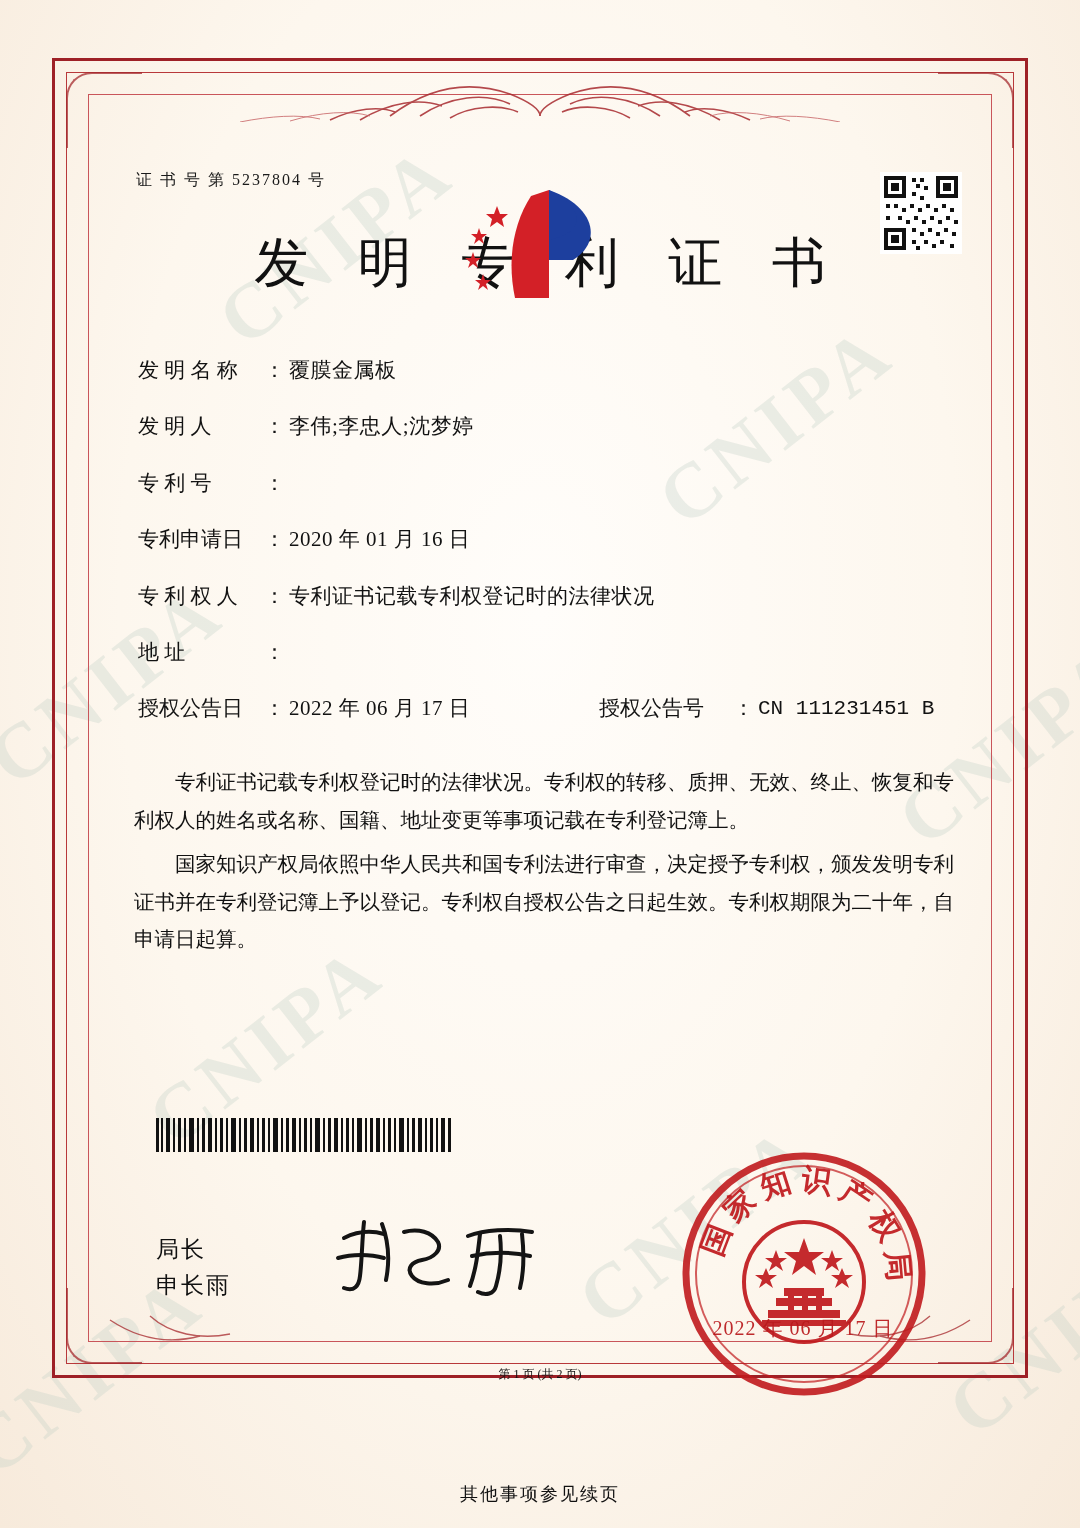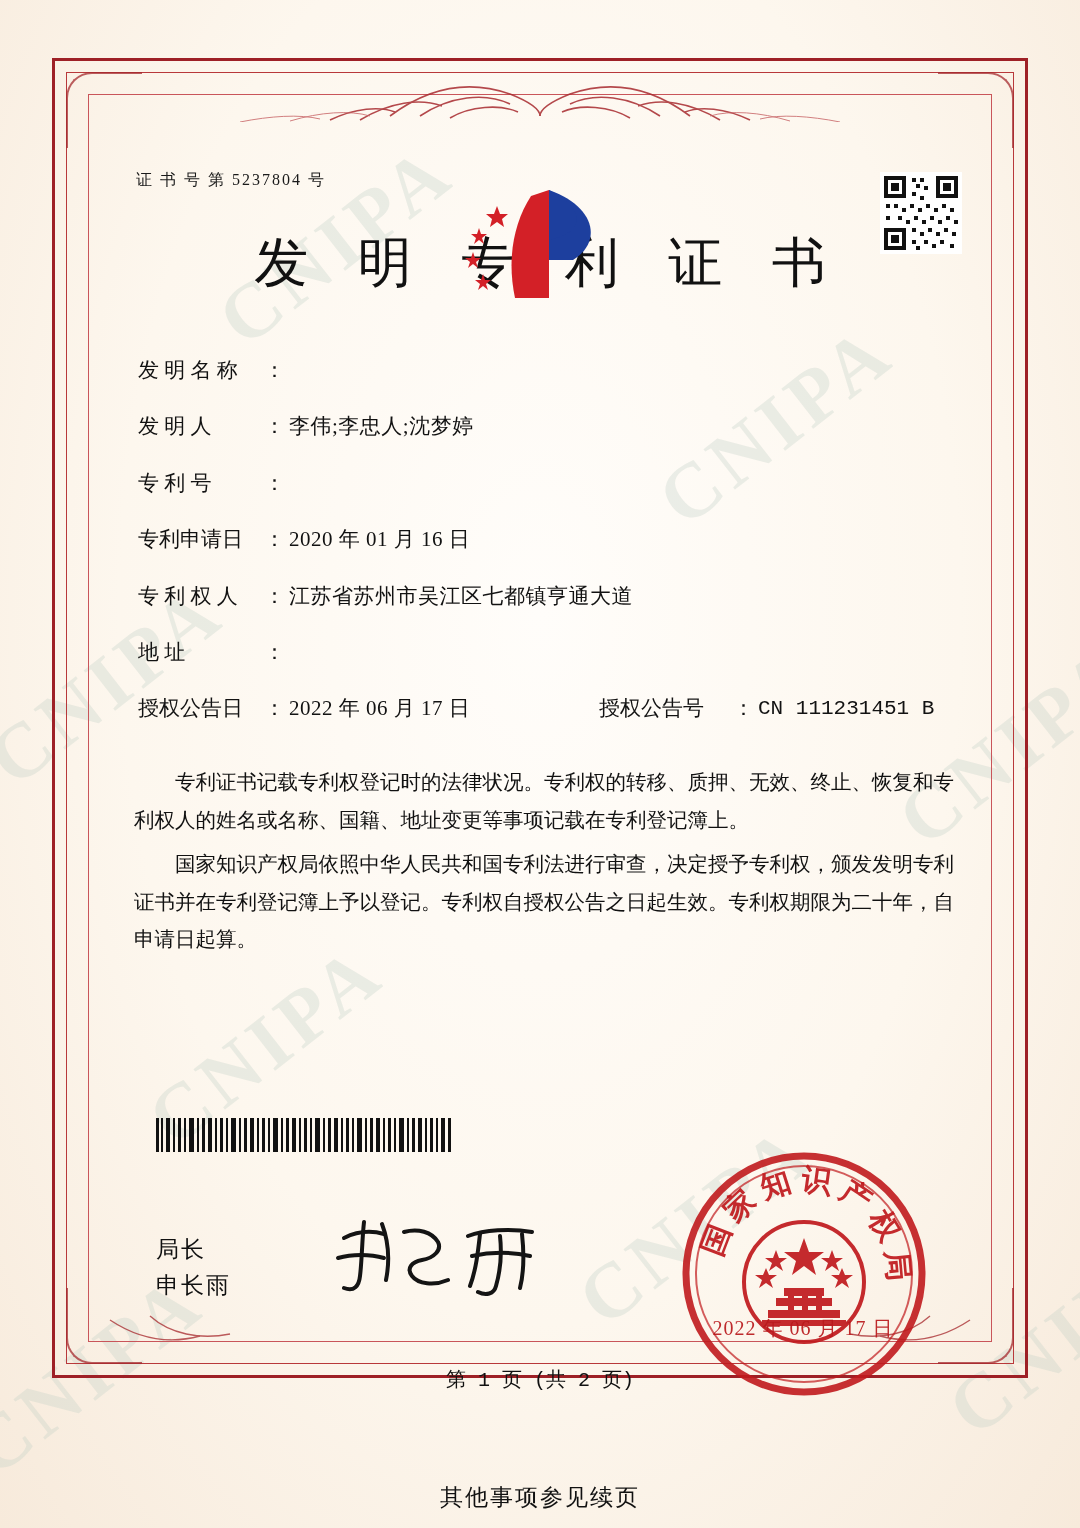"覆膜金属板" span.field-value { html: none -> <span>覆膜金属板</span> }
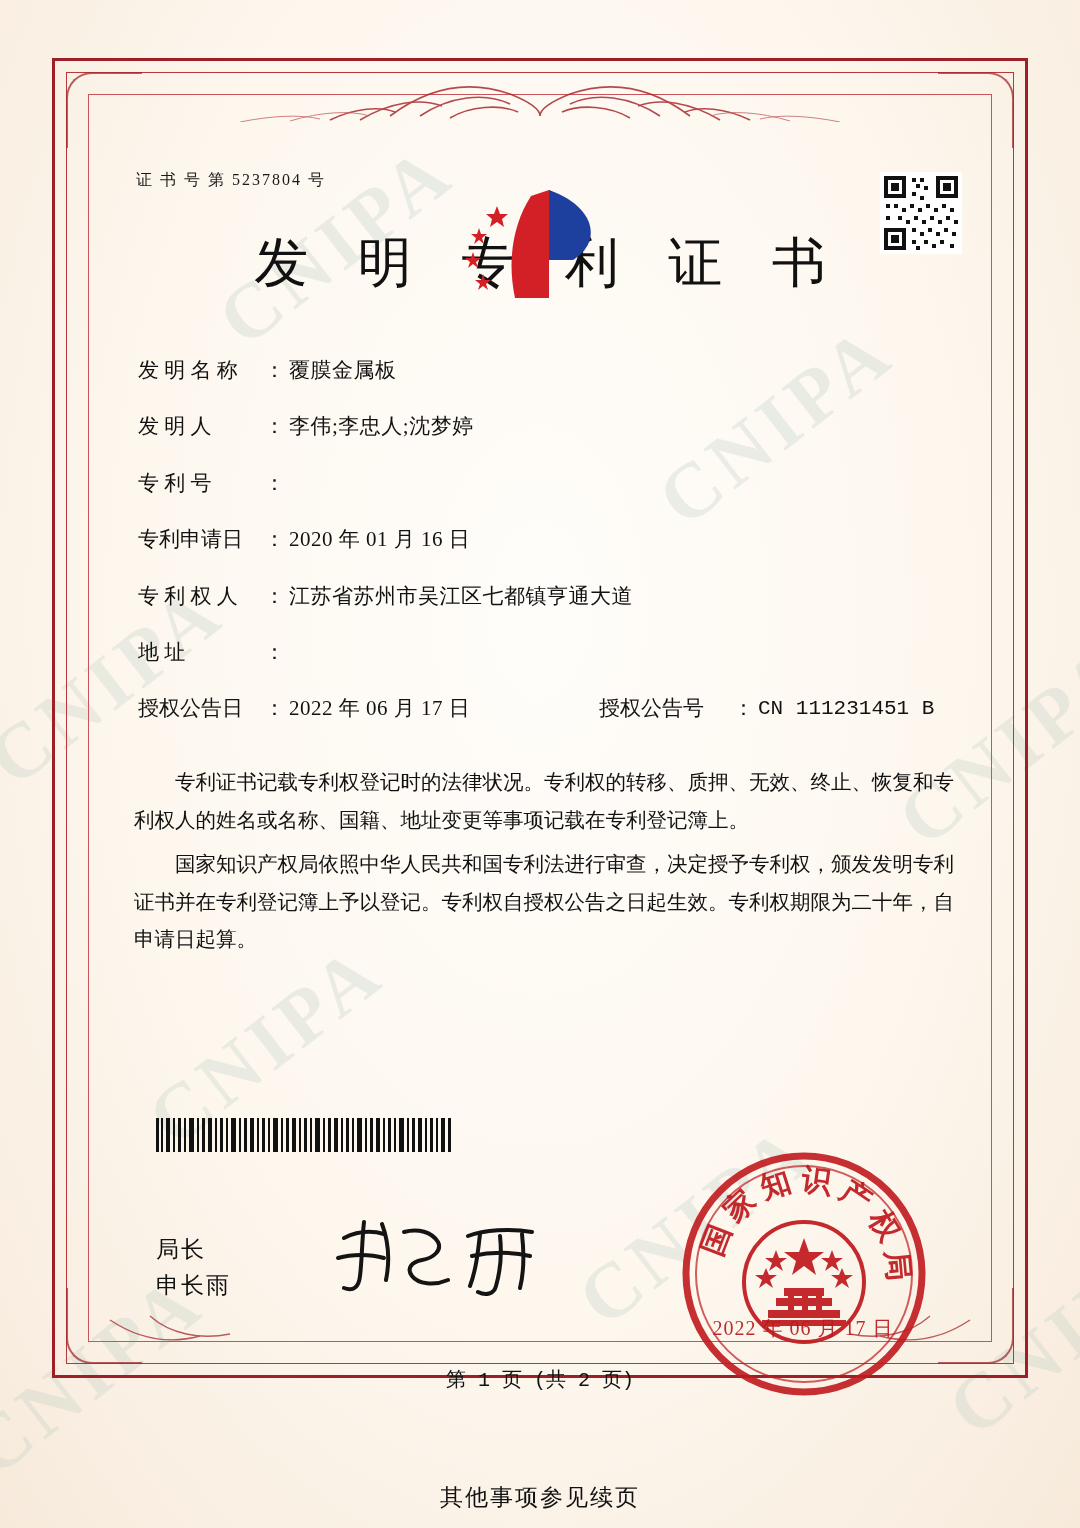"江苏省苏州市吴江区七都镇亨通大道" span.field-value { text: 江苏省苏州市吴江区七都镇亨通大道 -> 专利证书记载专利权登记时的法律状况 }
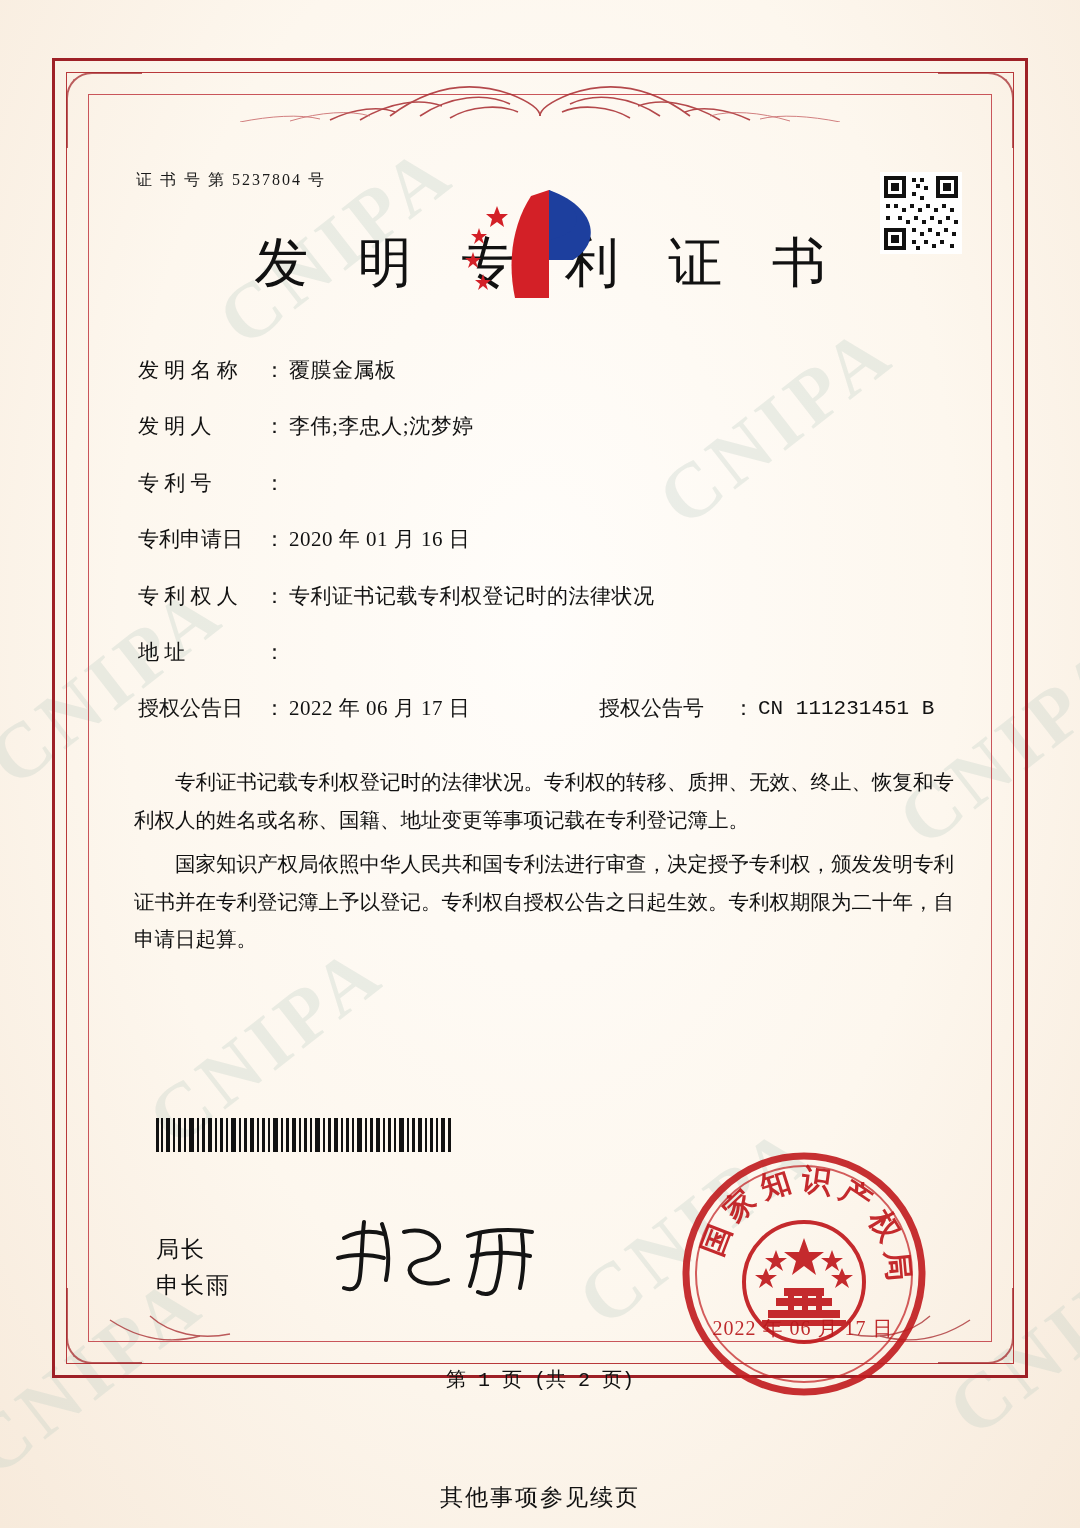"第 1 页 (共 2" .page-num { font-family: Liberation Mono, monospace -> none; font-size: 20px -> 12px }
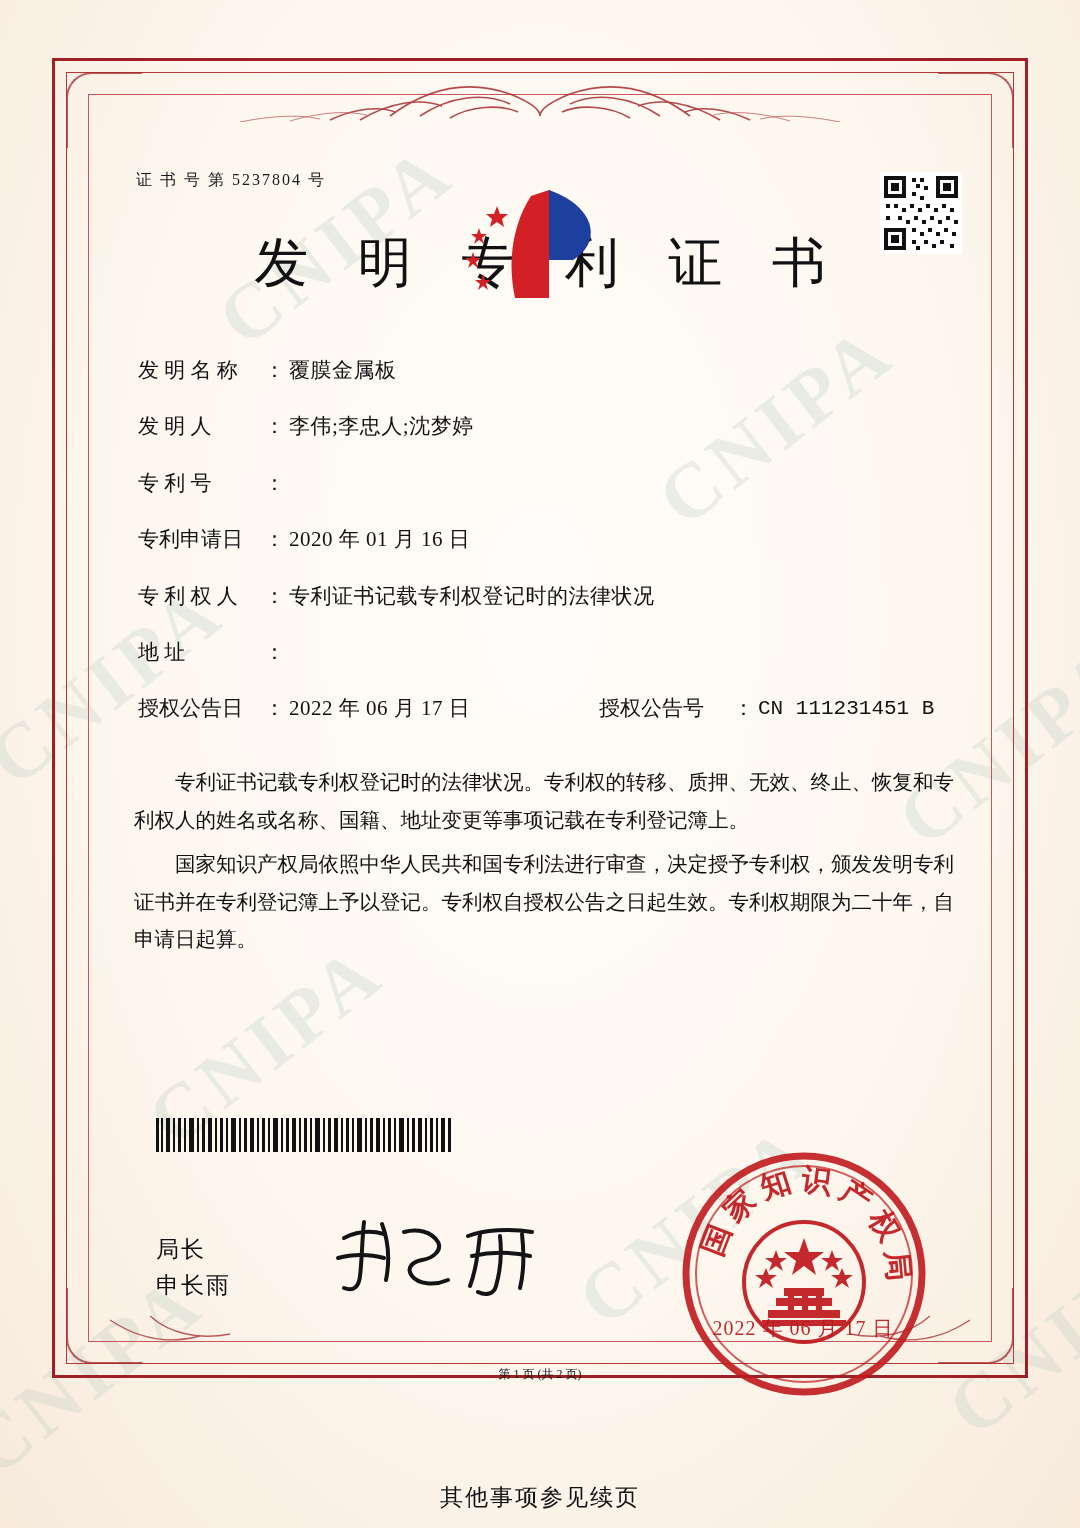"其他事项参见续页" .footer-note { font-size: 23px -> 18px }
